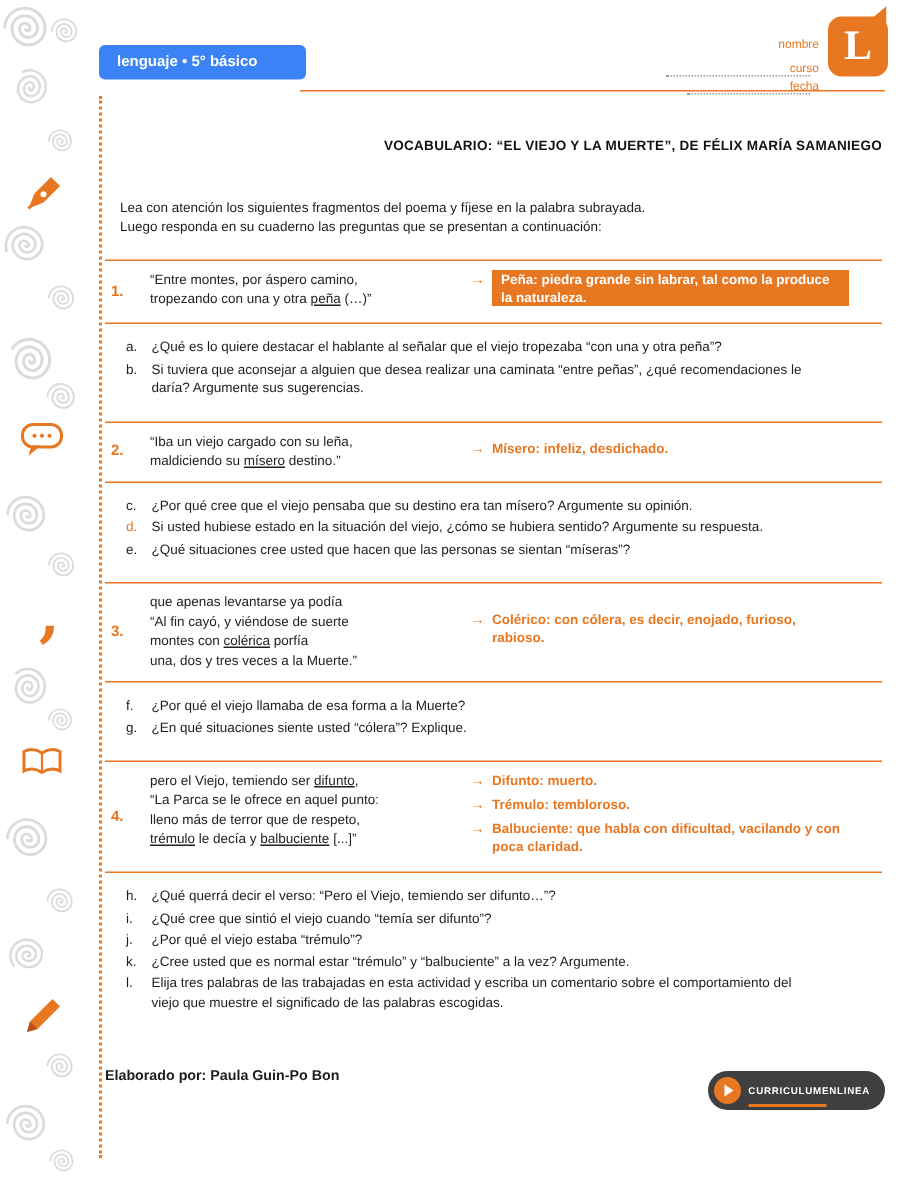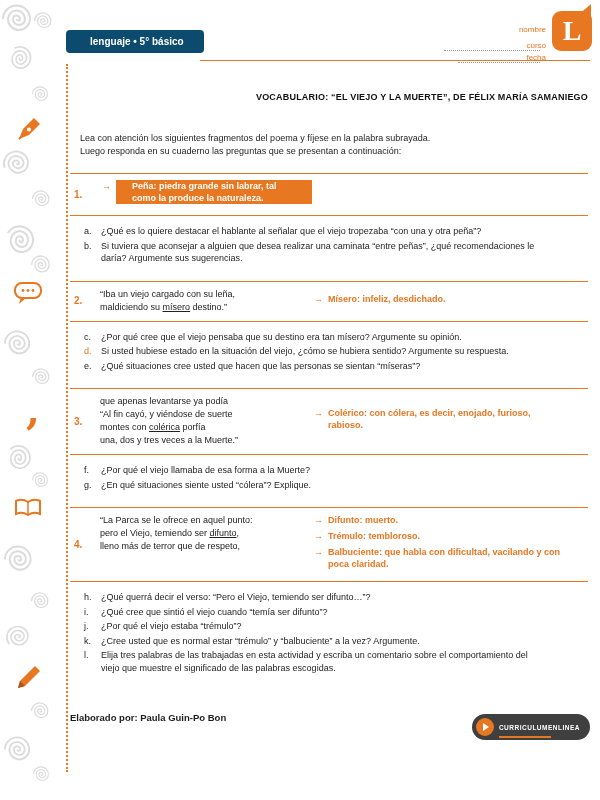"lenguaje • 5° básico" .band { background: #0c4a6e -> #3b82f6; padding-left: 24px -> 12px }
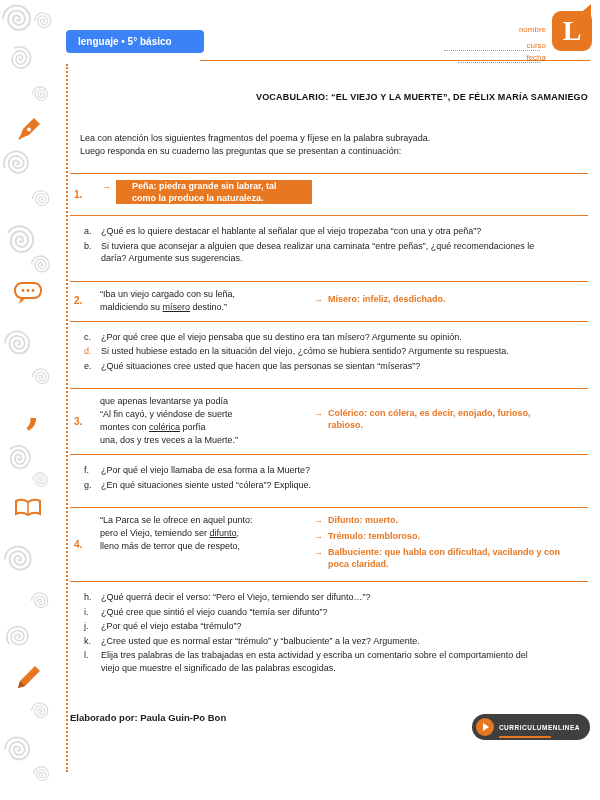"“Entre montes, por áspero camino," div.quote { html: none -> <div> <div><span>“Entre montes, por áspero camino,</span></div> <div> <span>tropezando con una y otra </span><span>peña</span><span> (…)”</span> </div> </div> }
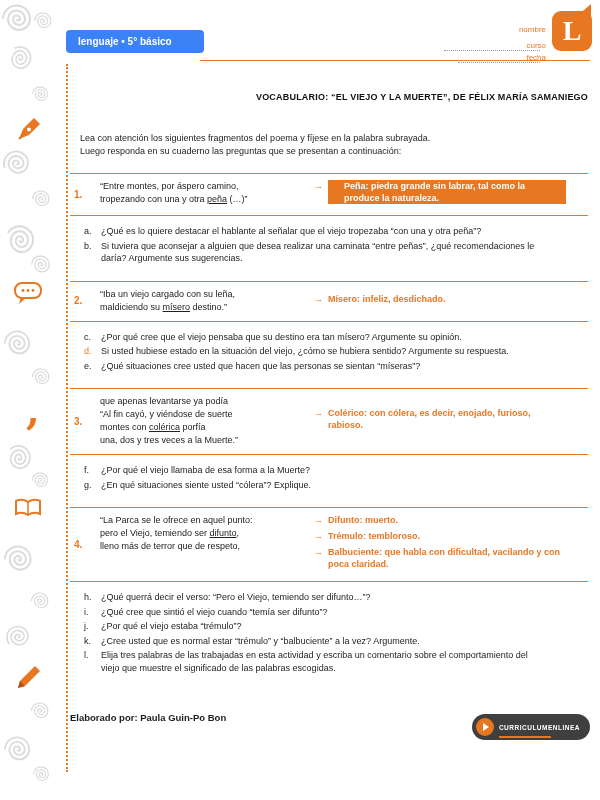"Peña: piedra grande sin labrar," .deftext.hl { padding: 0 16px -> 0 6px }
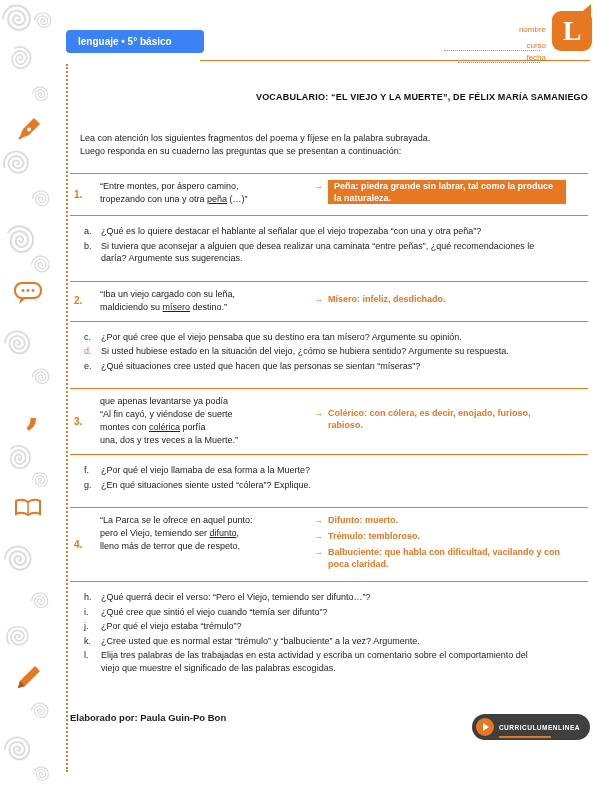"“La Parca se le ofrece" div { order: before "pero el Viejo, temiendo ser" -> after "pero el Viejo, temiendo ser" }
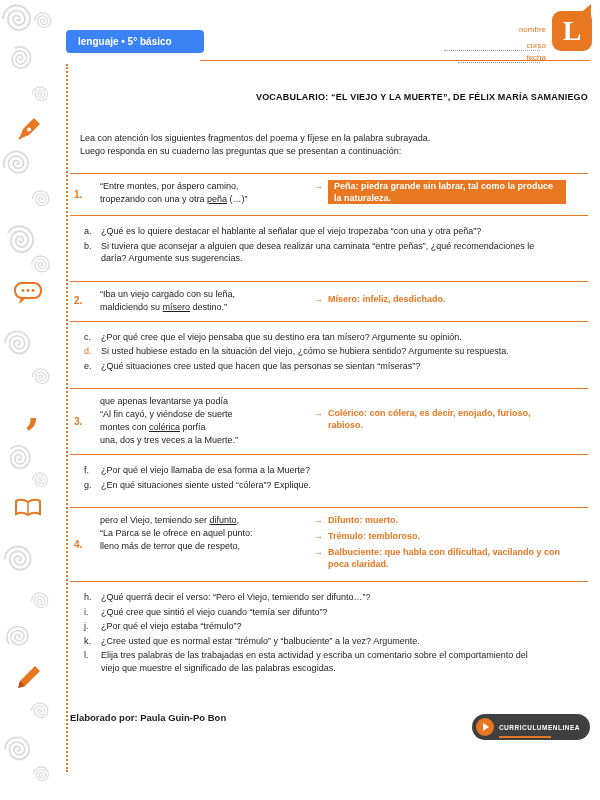"trémulo le decía y balbuciente" div { html: none -> <div> <span>trémulo</span><span> le decía y </span><span>balbuciente</span><span> [...]”</span> </div> }
